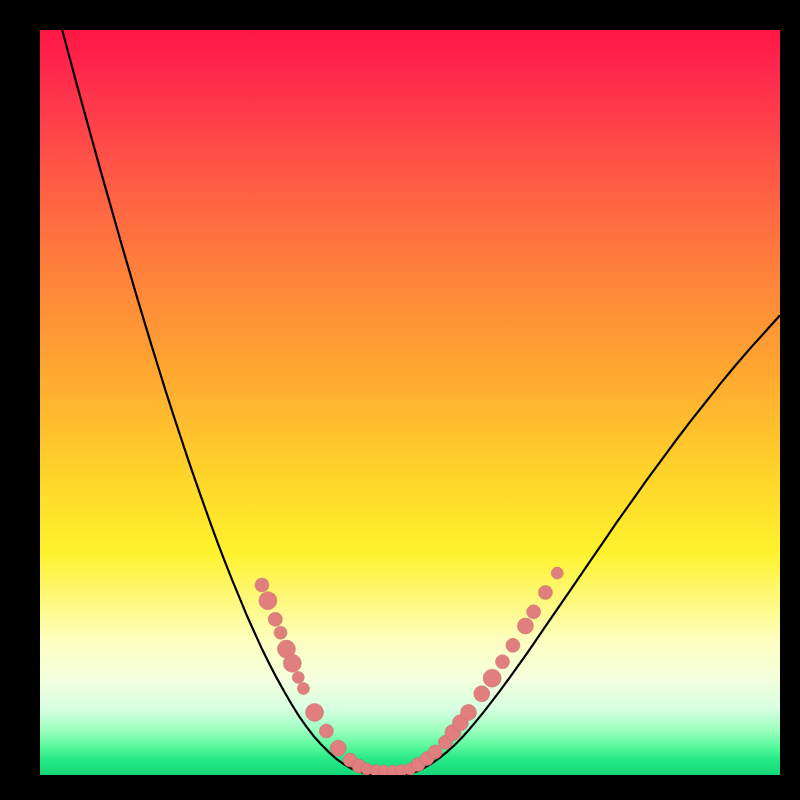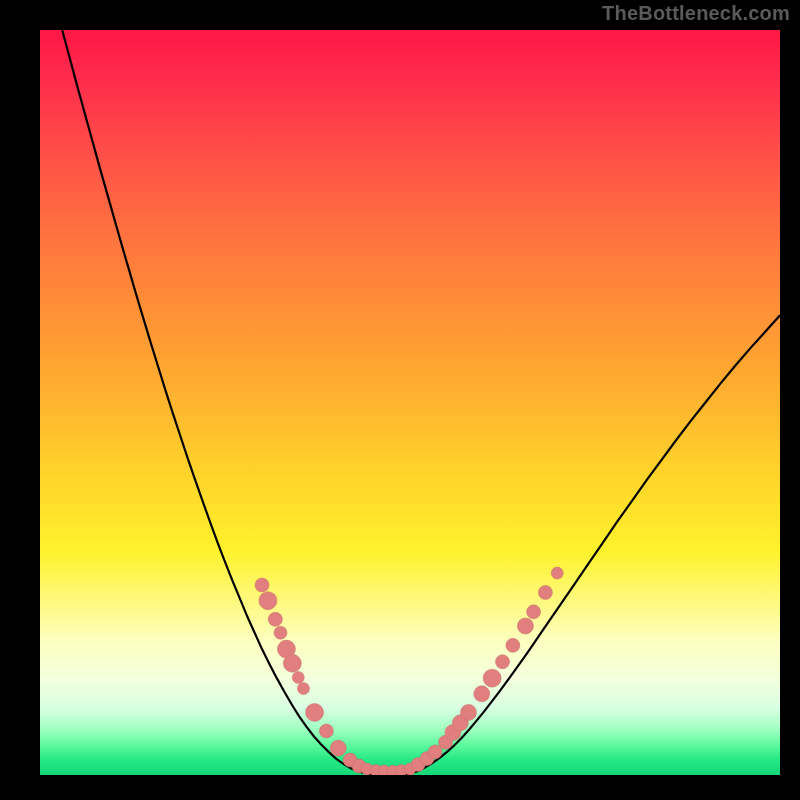"TheBottleneck.com" div.watermark { html: <div>TheBottleneck.com</div> -> none }
